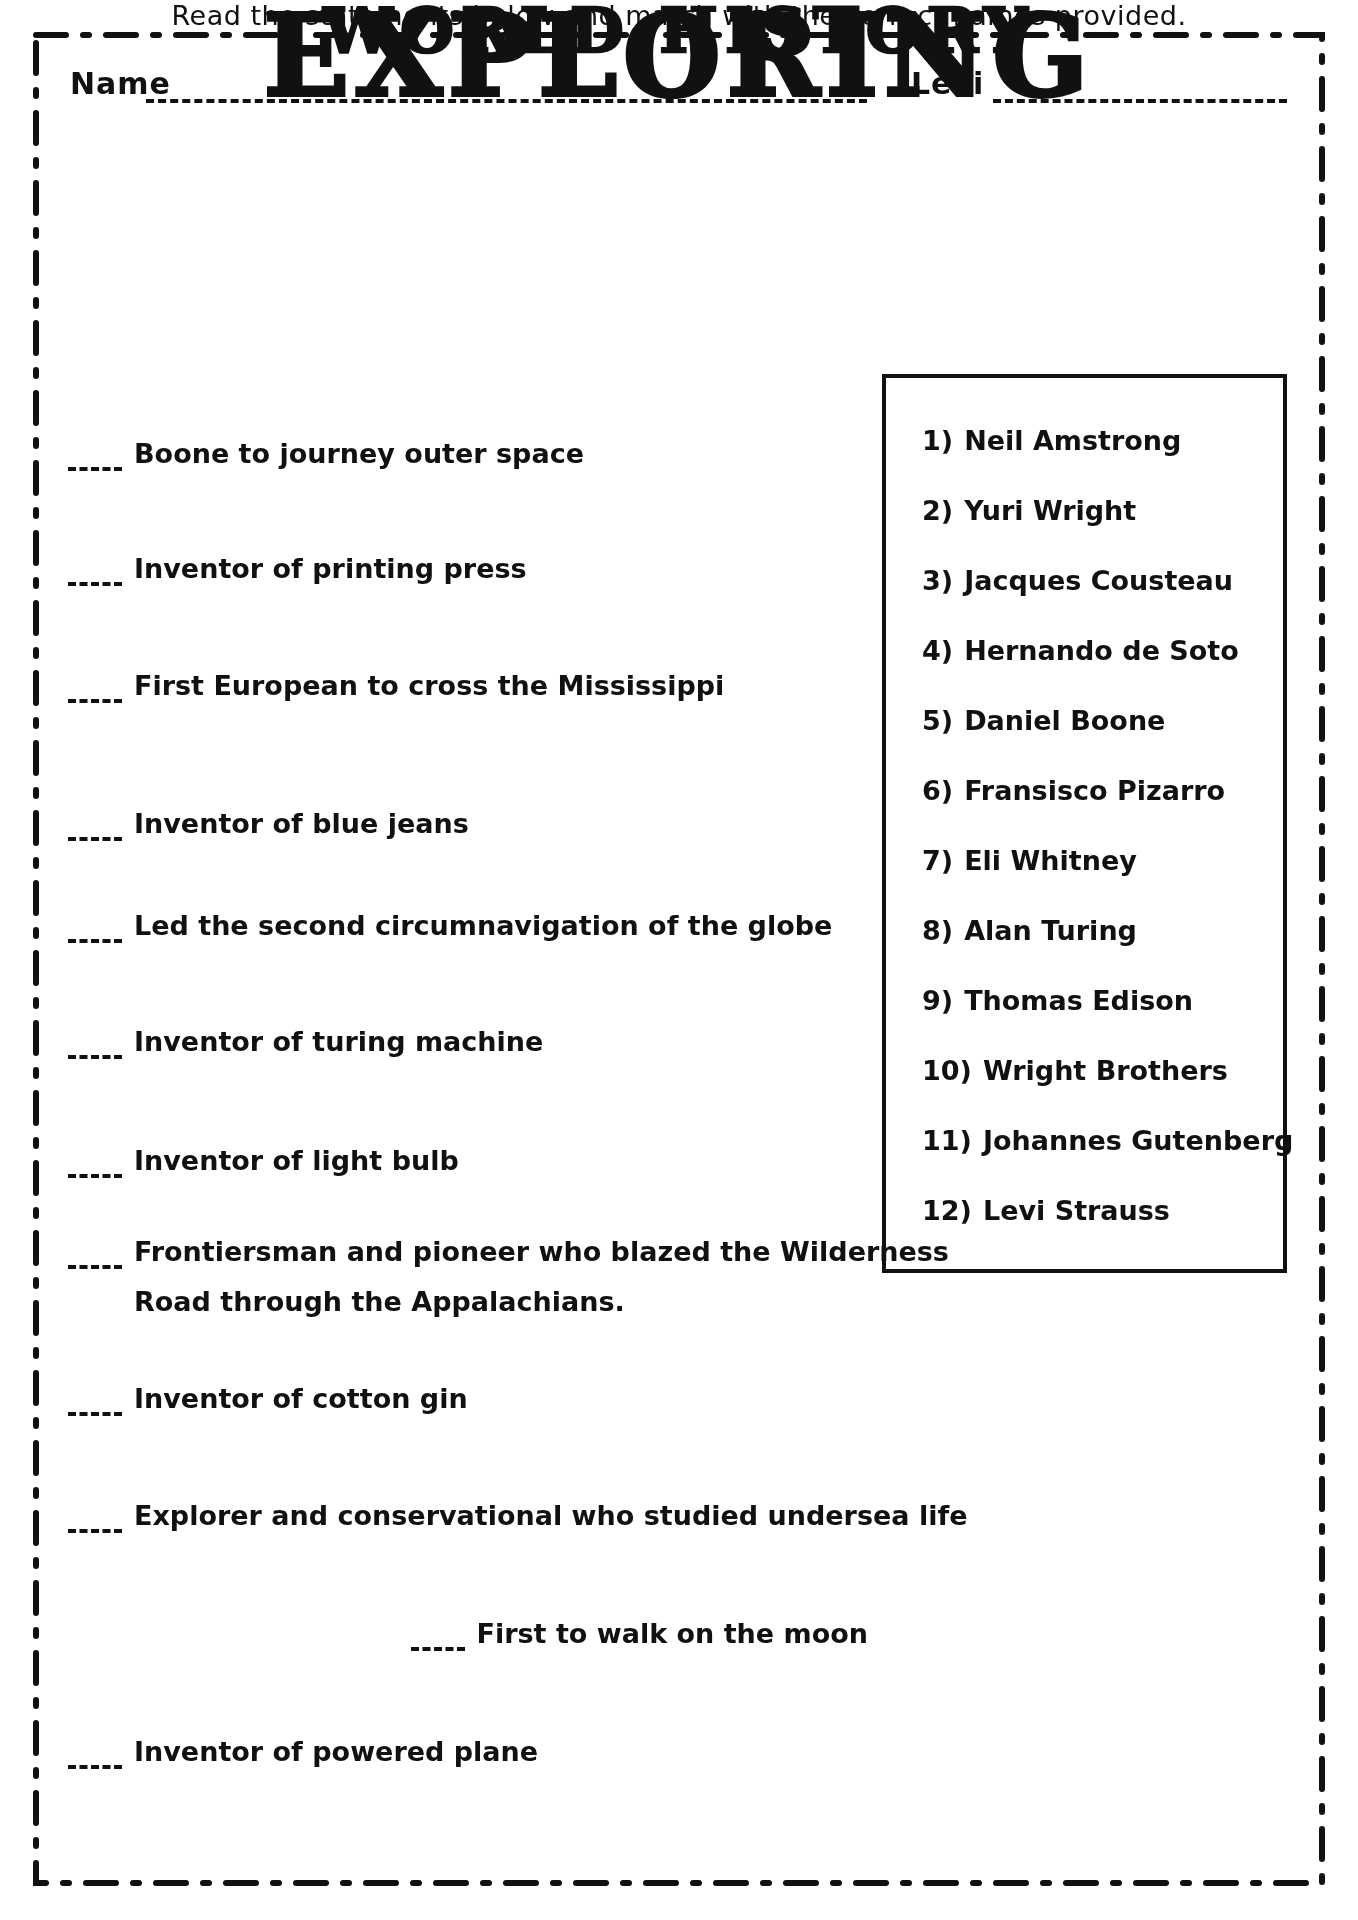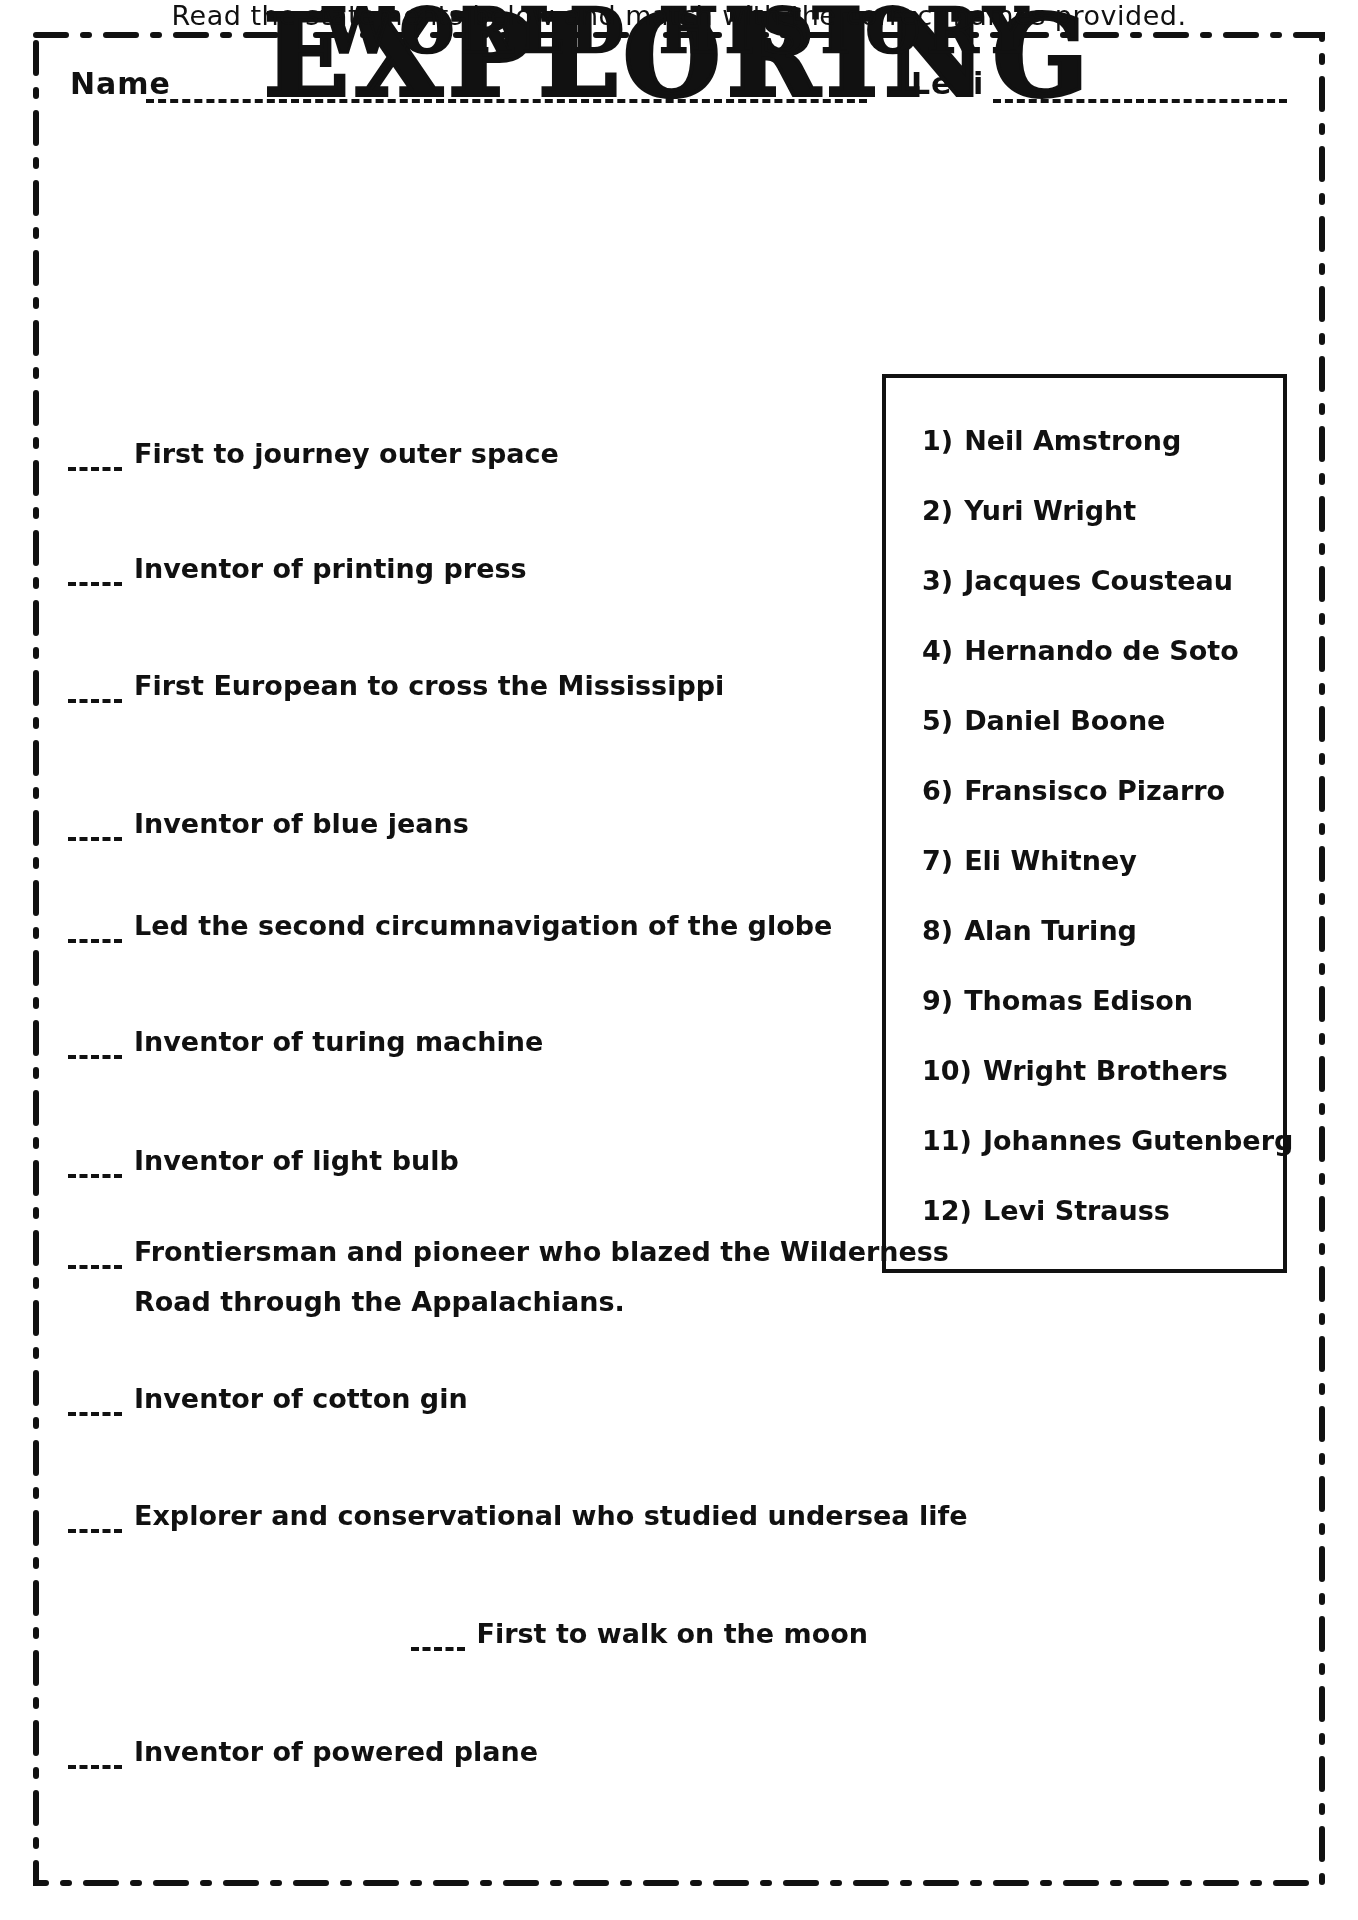"First to journey outer space" span { text: First -> Boone }
